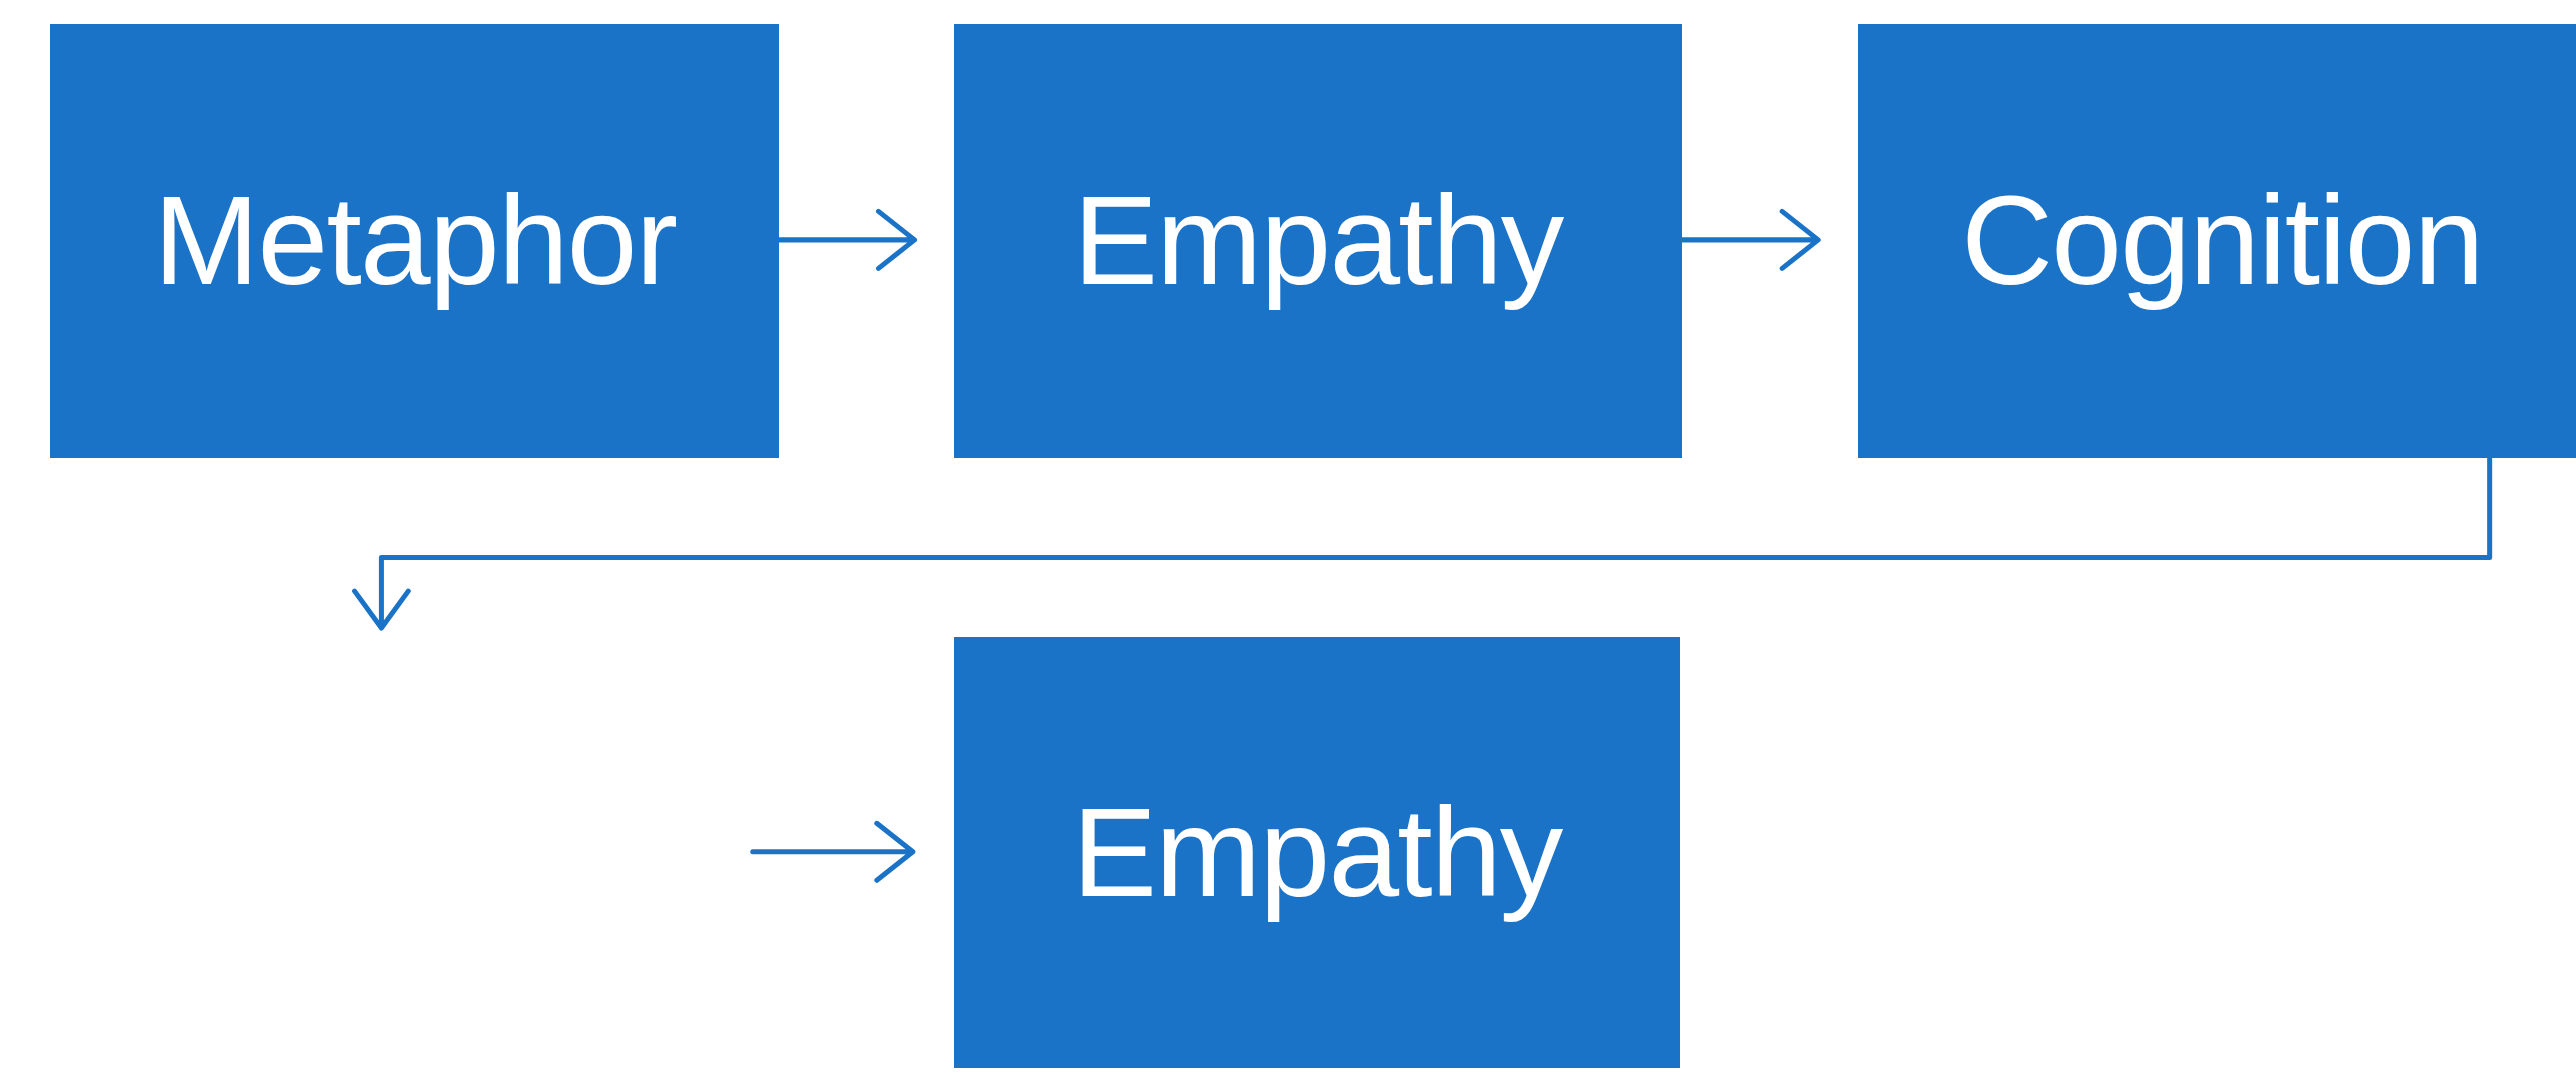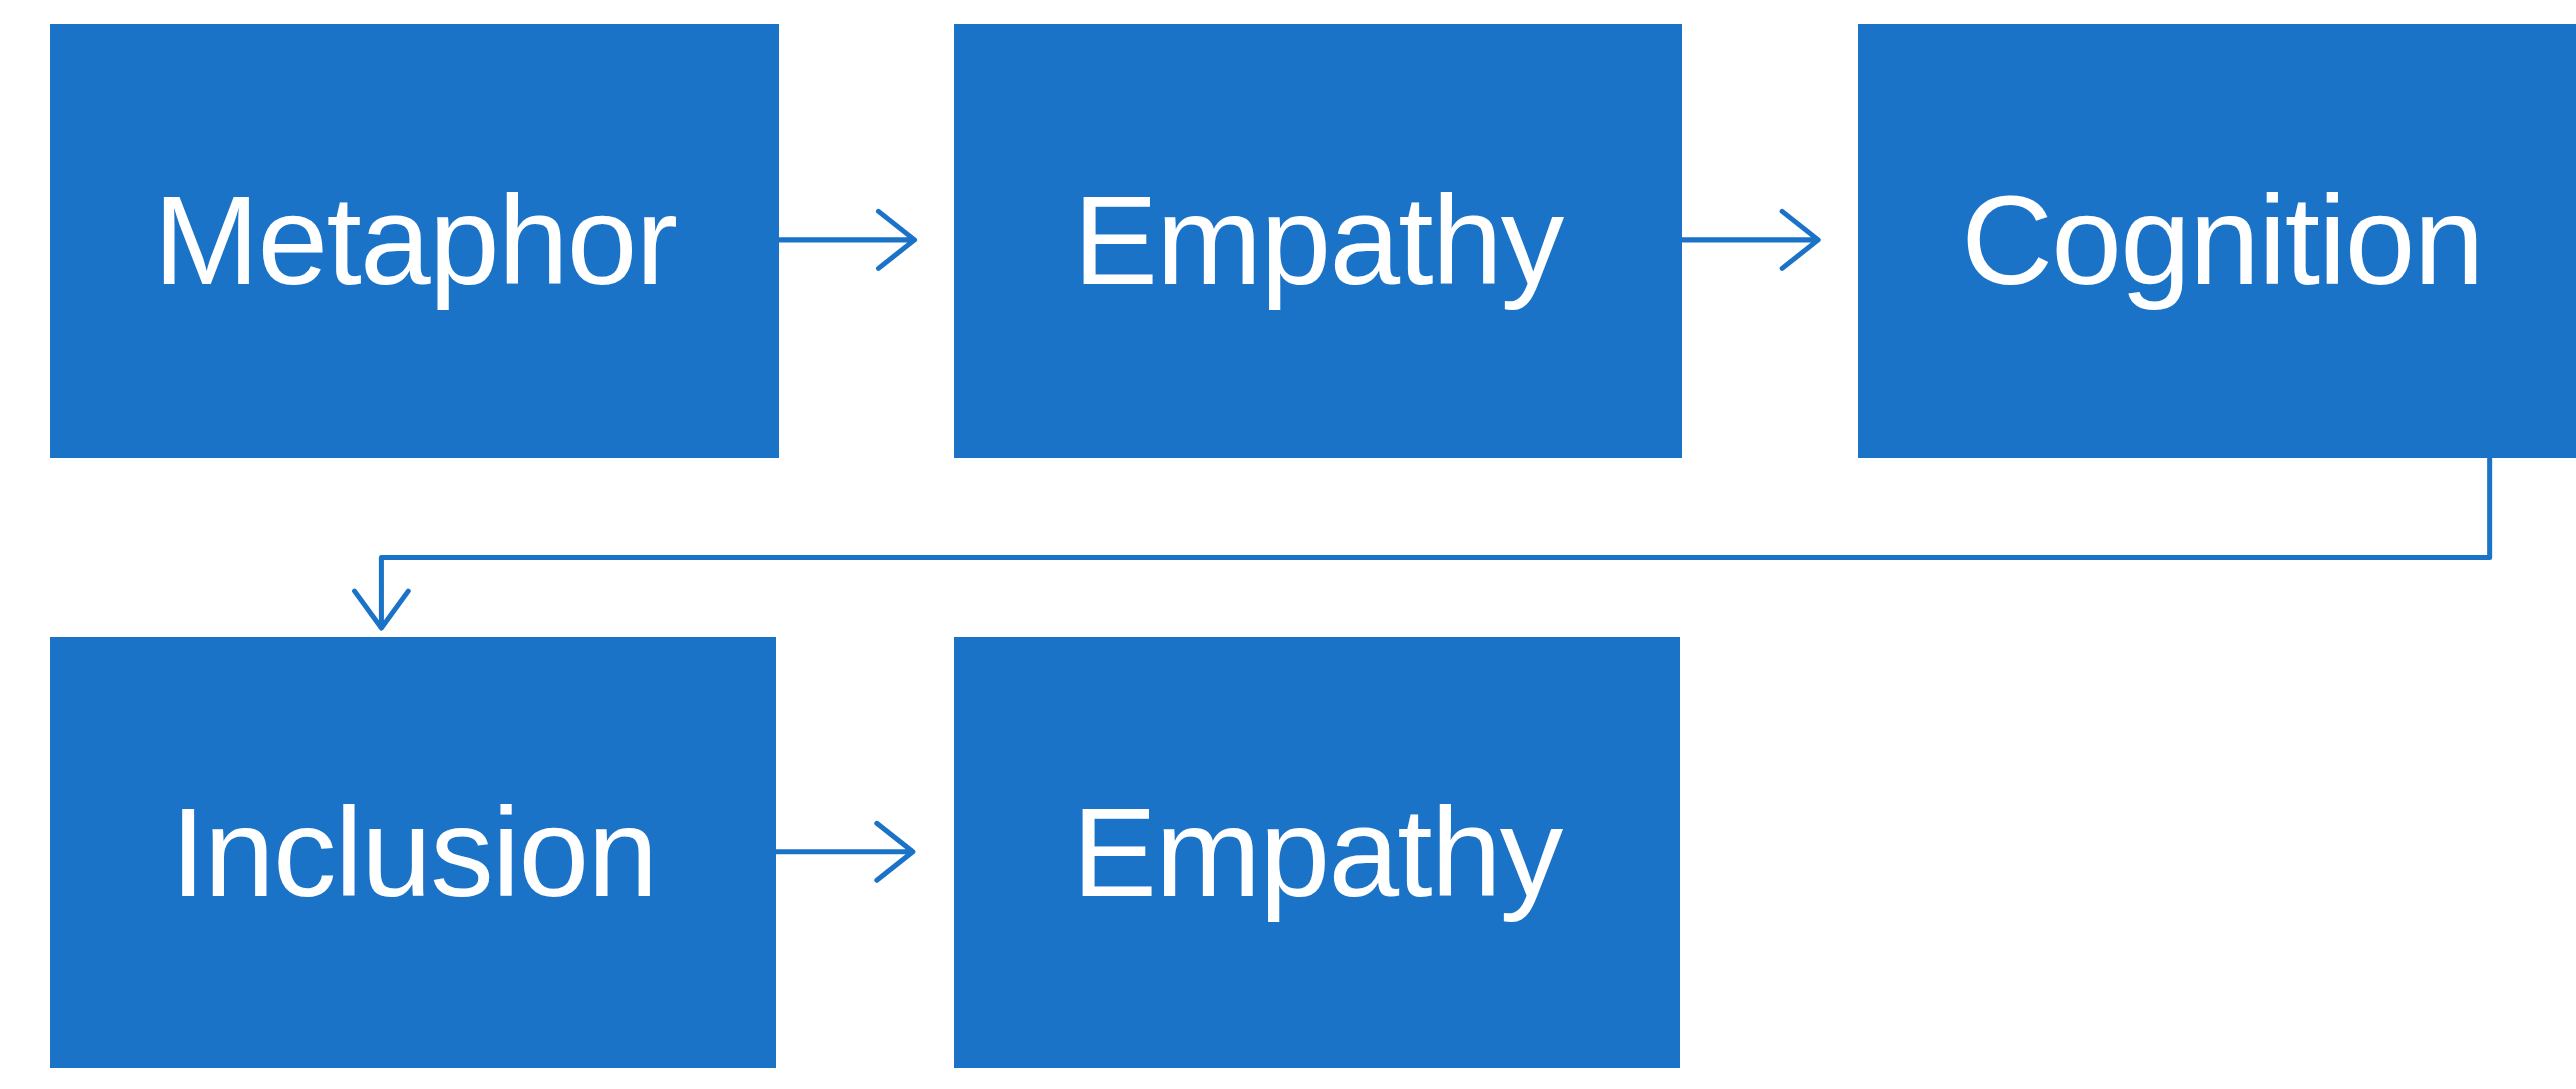"Inclusion" div.node { html: <div> <span>Inclusion</span> </div> -> none }
